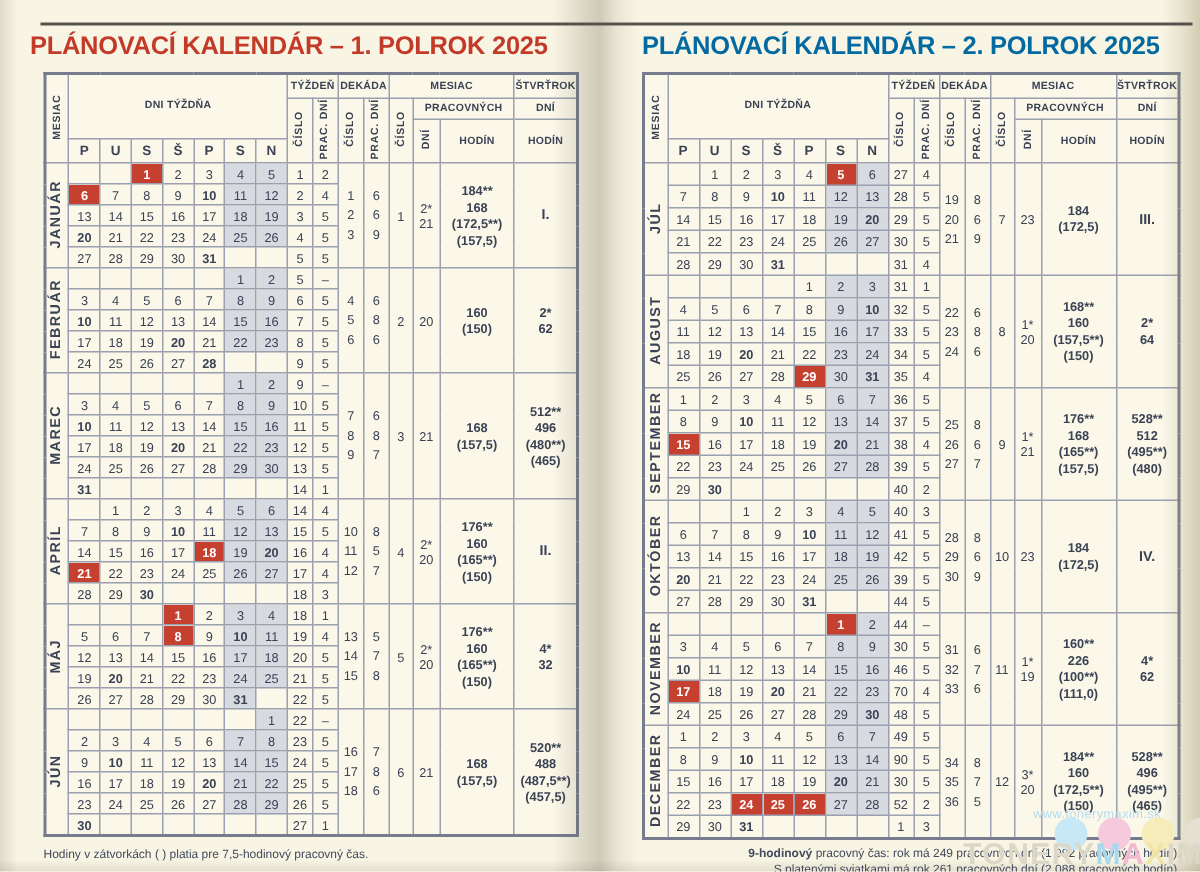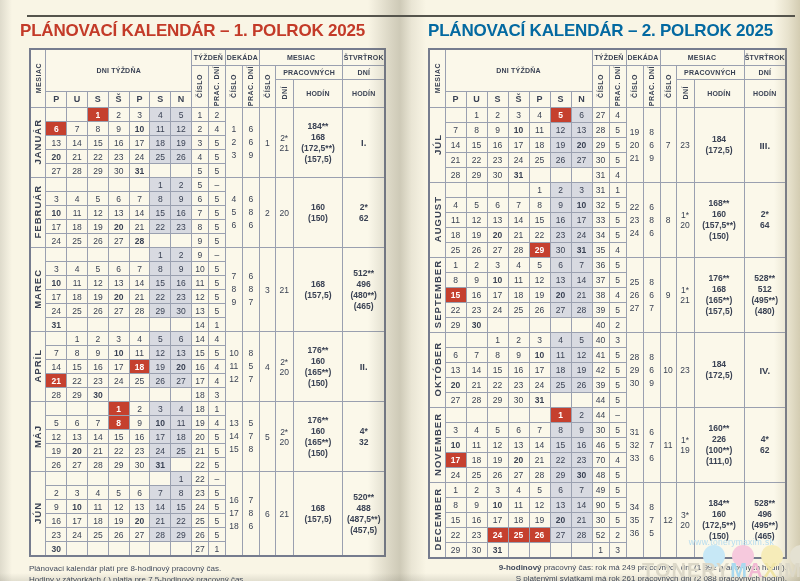"Plánovací kalendár platí pre 8-hodinový" p { html: <p>Plánovací kalendár platí pre 8-hodinový pracovný čas.</p> -> none }
